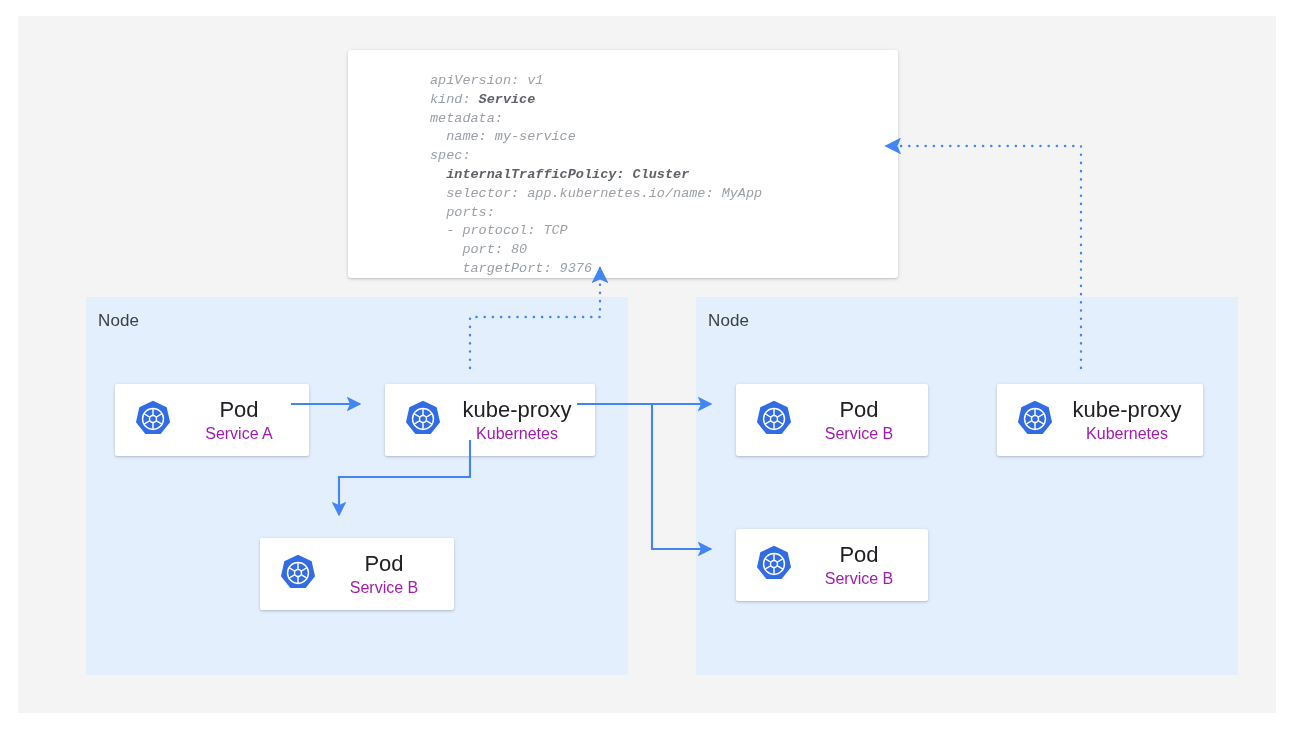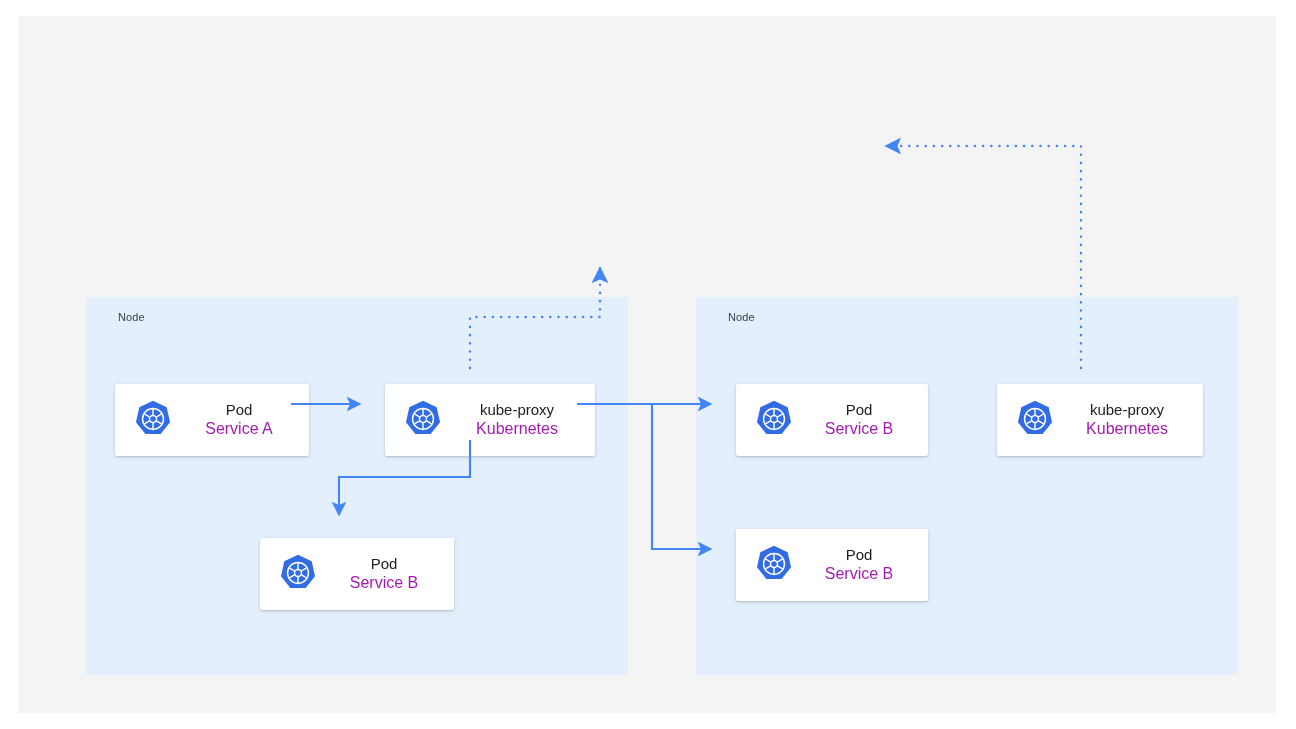"apiVersion: v1" div { html: none -> <div> <pre>apiVersion: v1 kind: <b>Service</b> metadata: name: my-service spec: <b>internalTrafficPolicy: Cluster</b> selector: app.kubernetes.io/name: MyApp ports: - protocol: TCP port: 80 targetPort: 9376</pre> </div> }
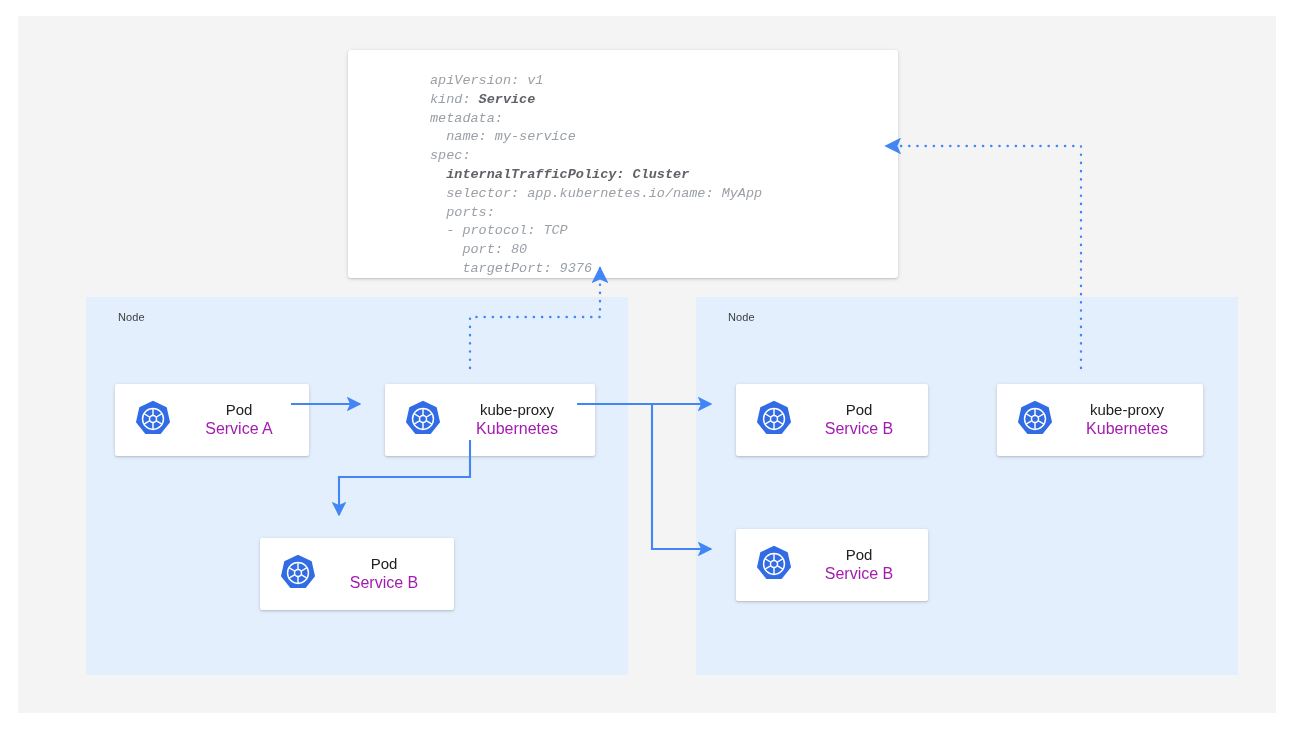"Node" .node-label { font-size: 11px -> 17px; left: 32px -> 12px }
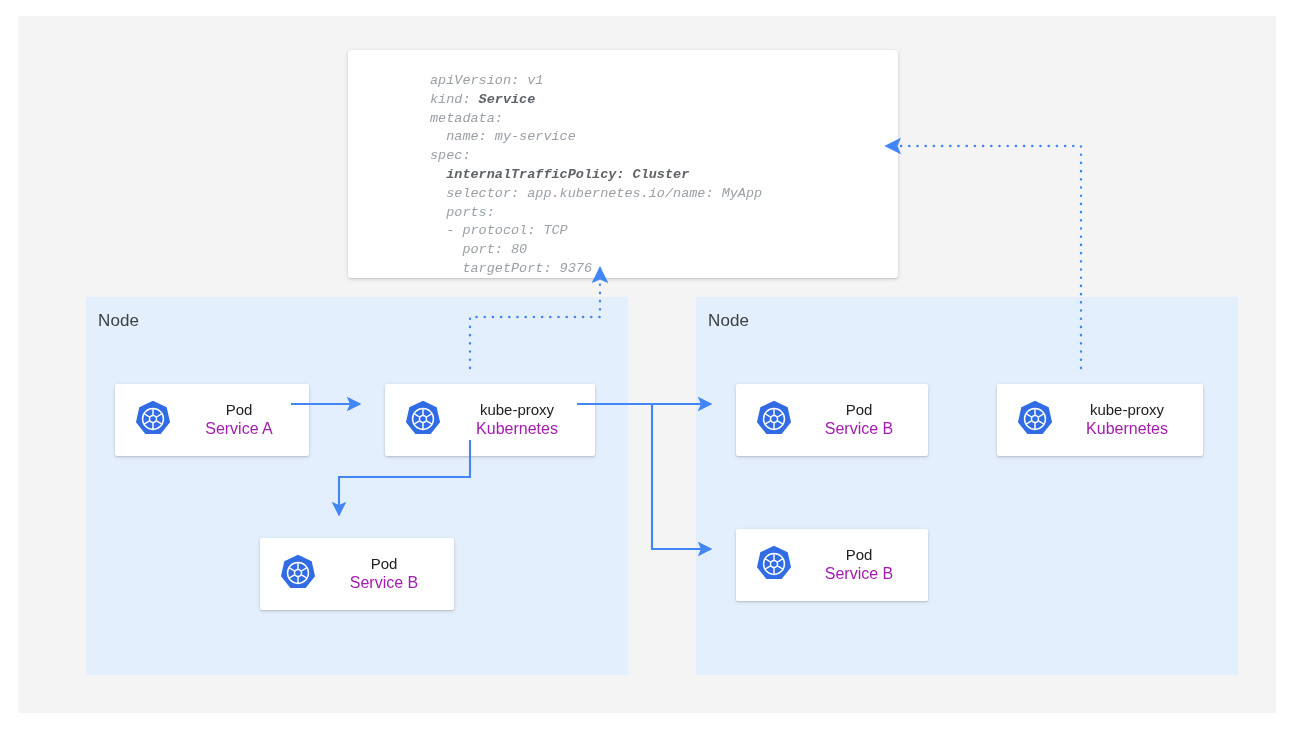"Pod" .card .card-title { font-size: 15px -> 22px }
